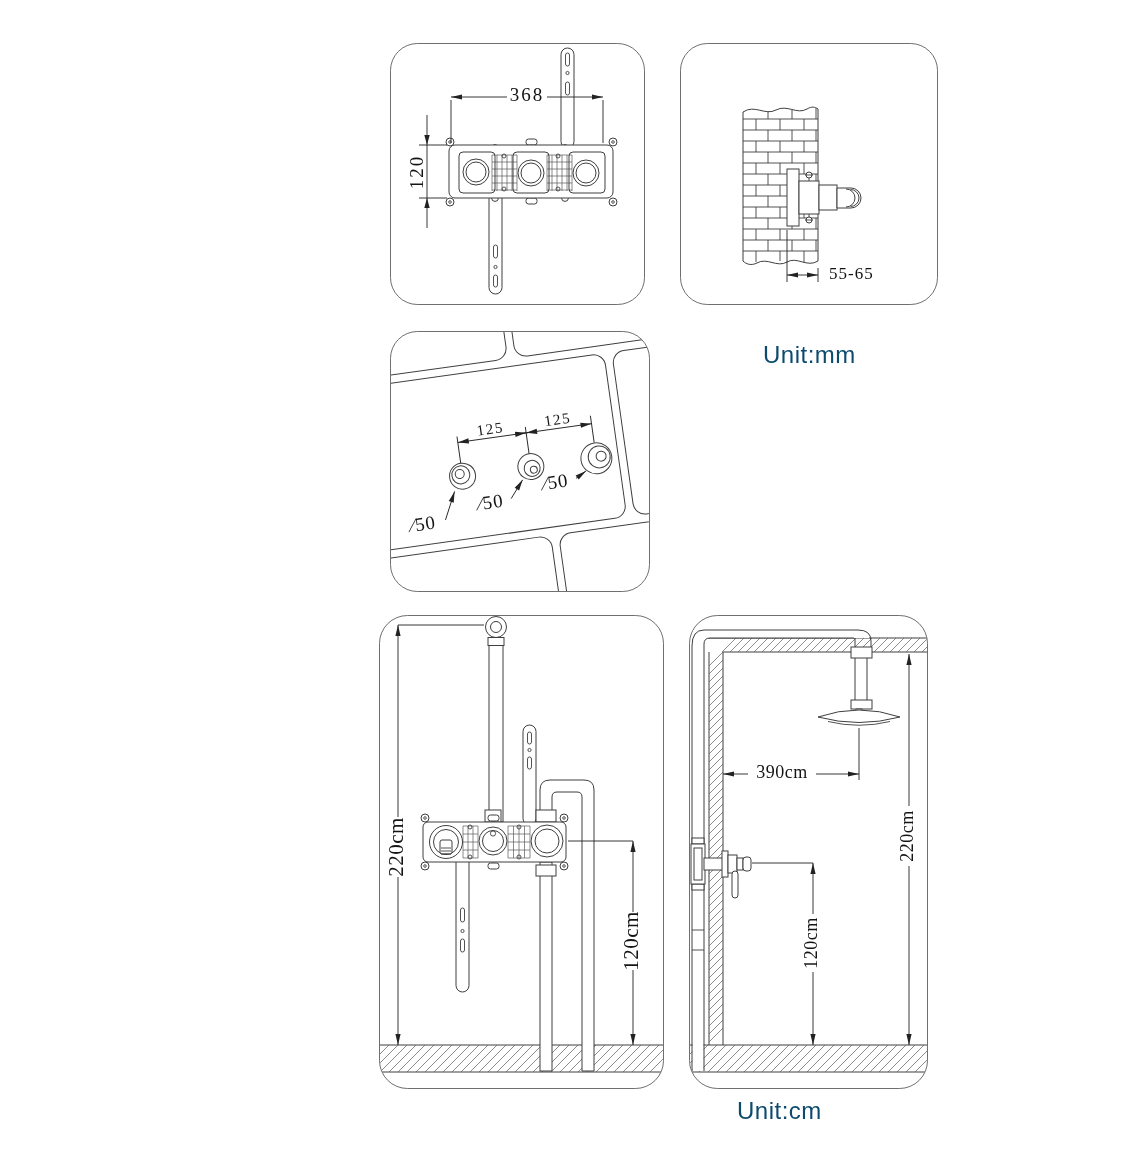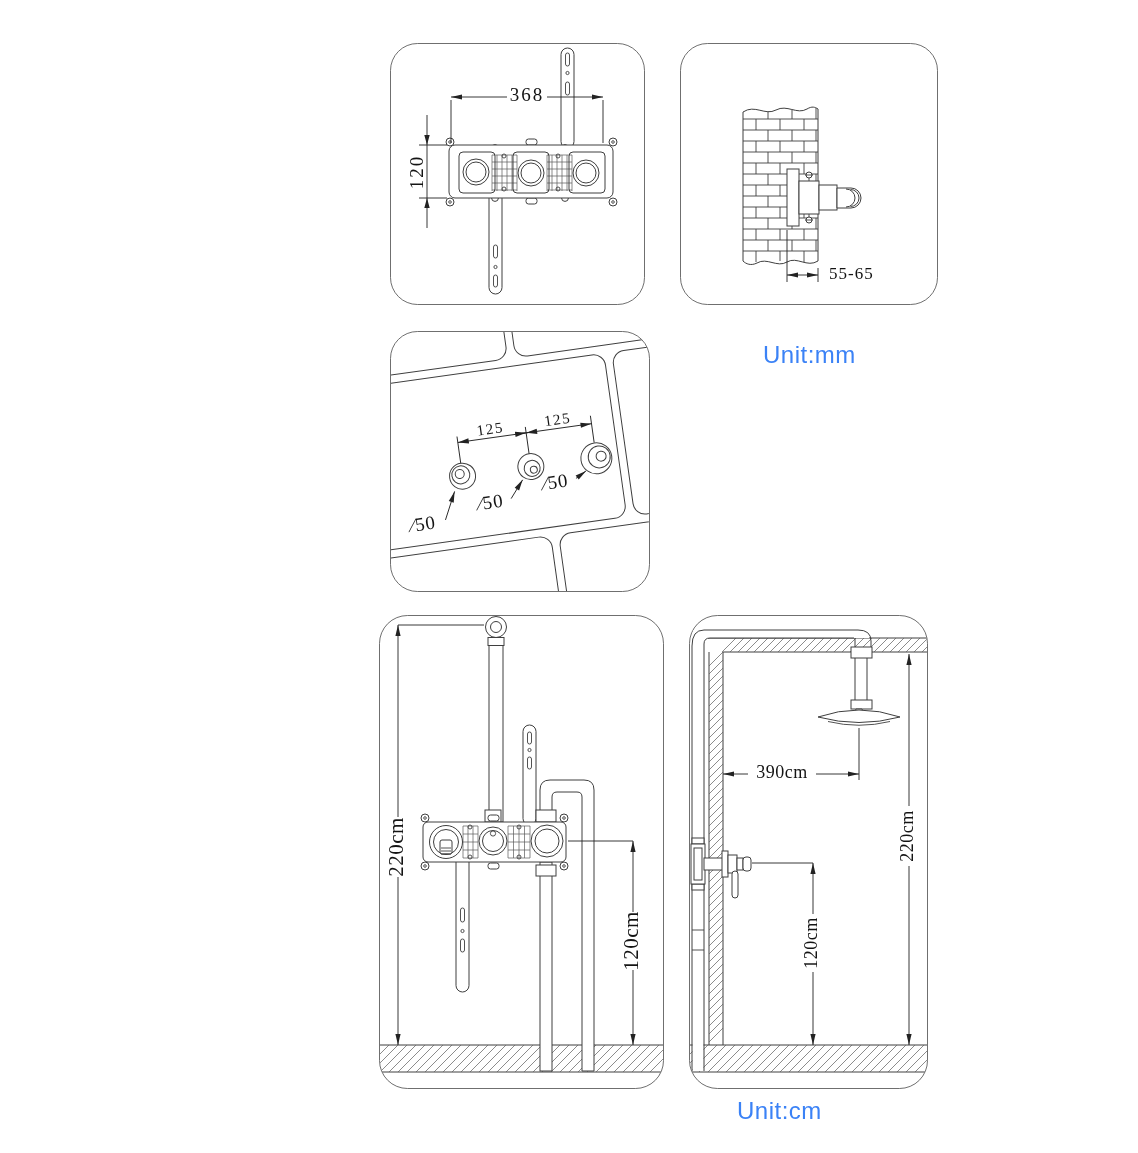"Unit:mm" .unit-label { color: #3b82f6 -> #0c4a6e }
